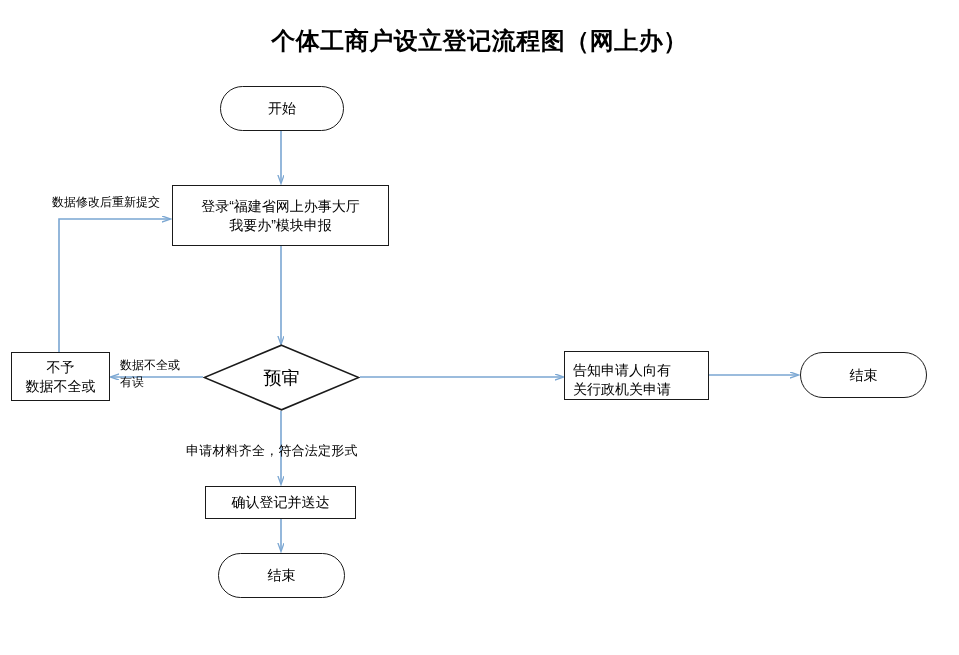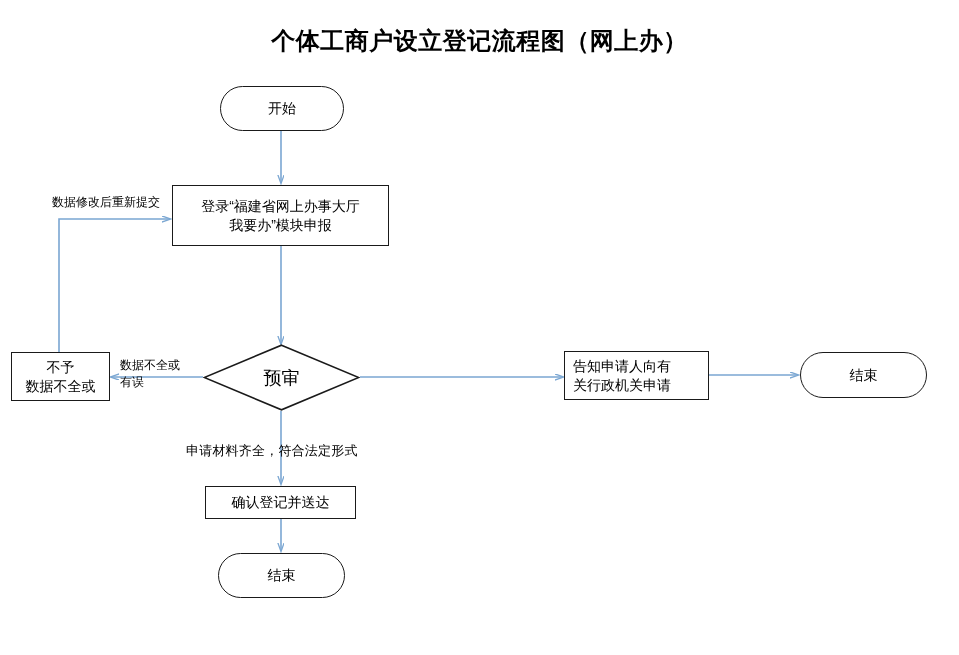"告知申请人向有" .node.process.left-text { align-items: none -> flex-end }
